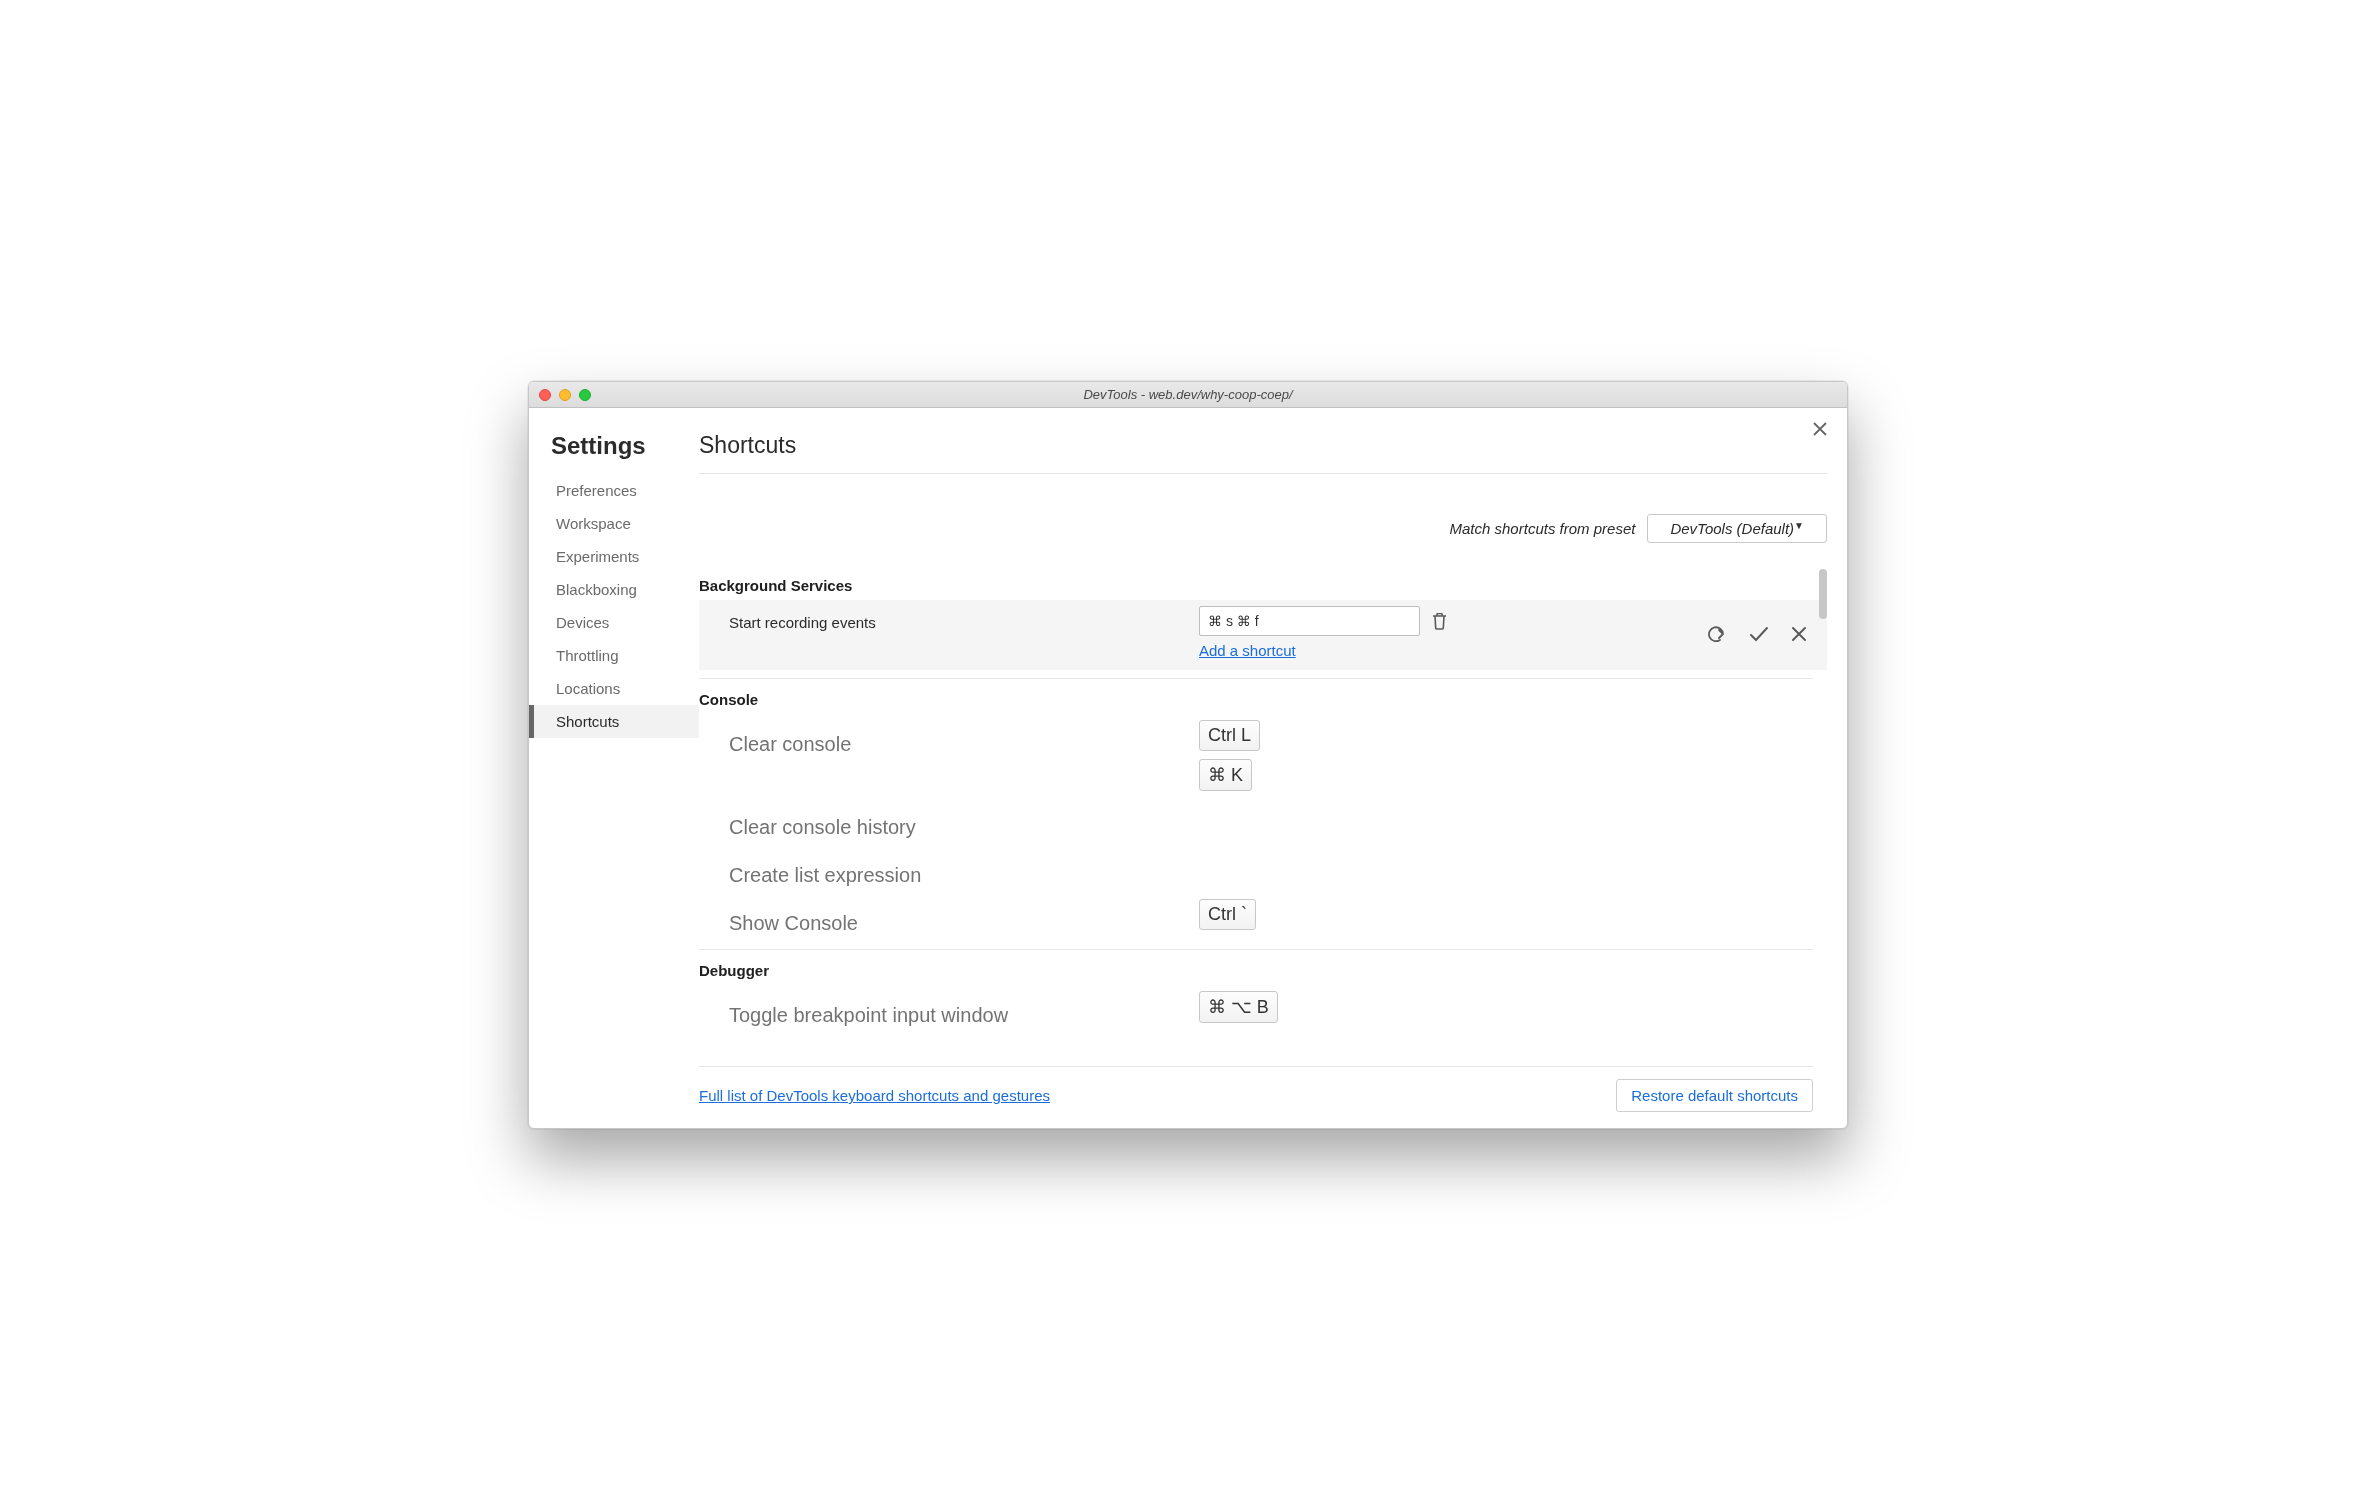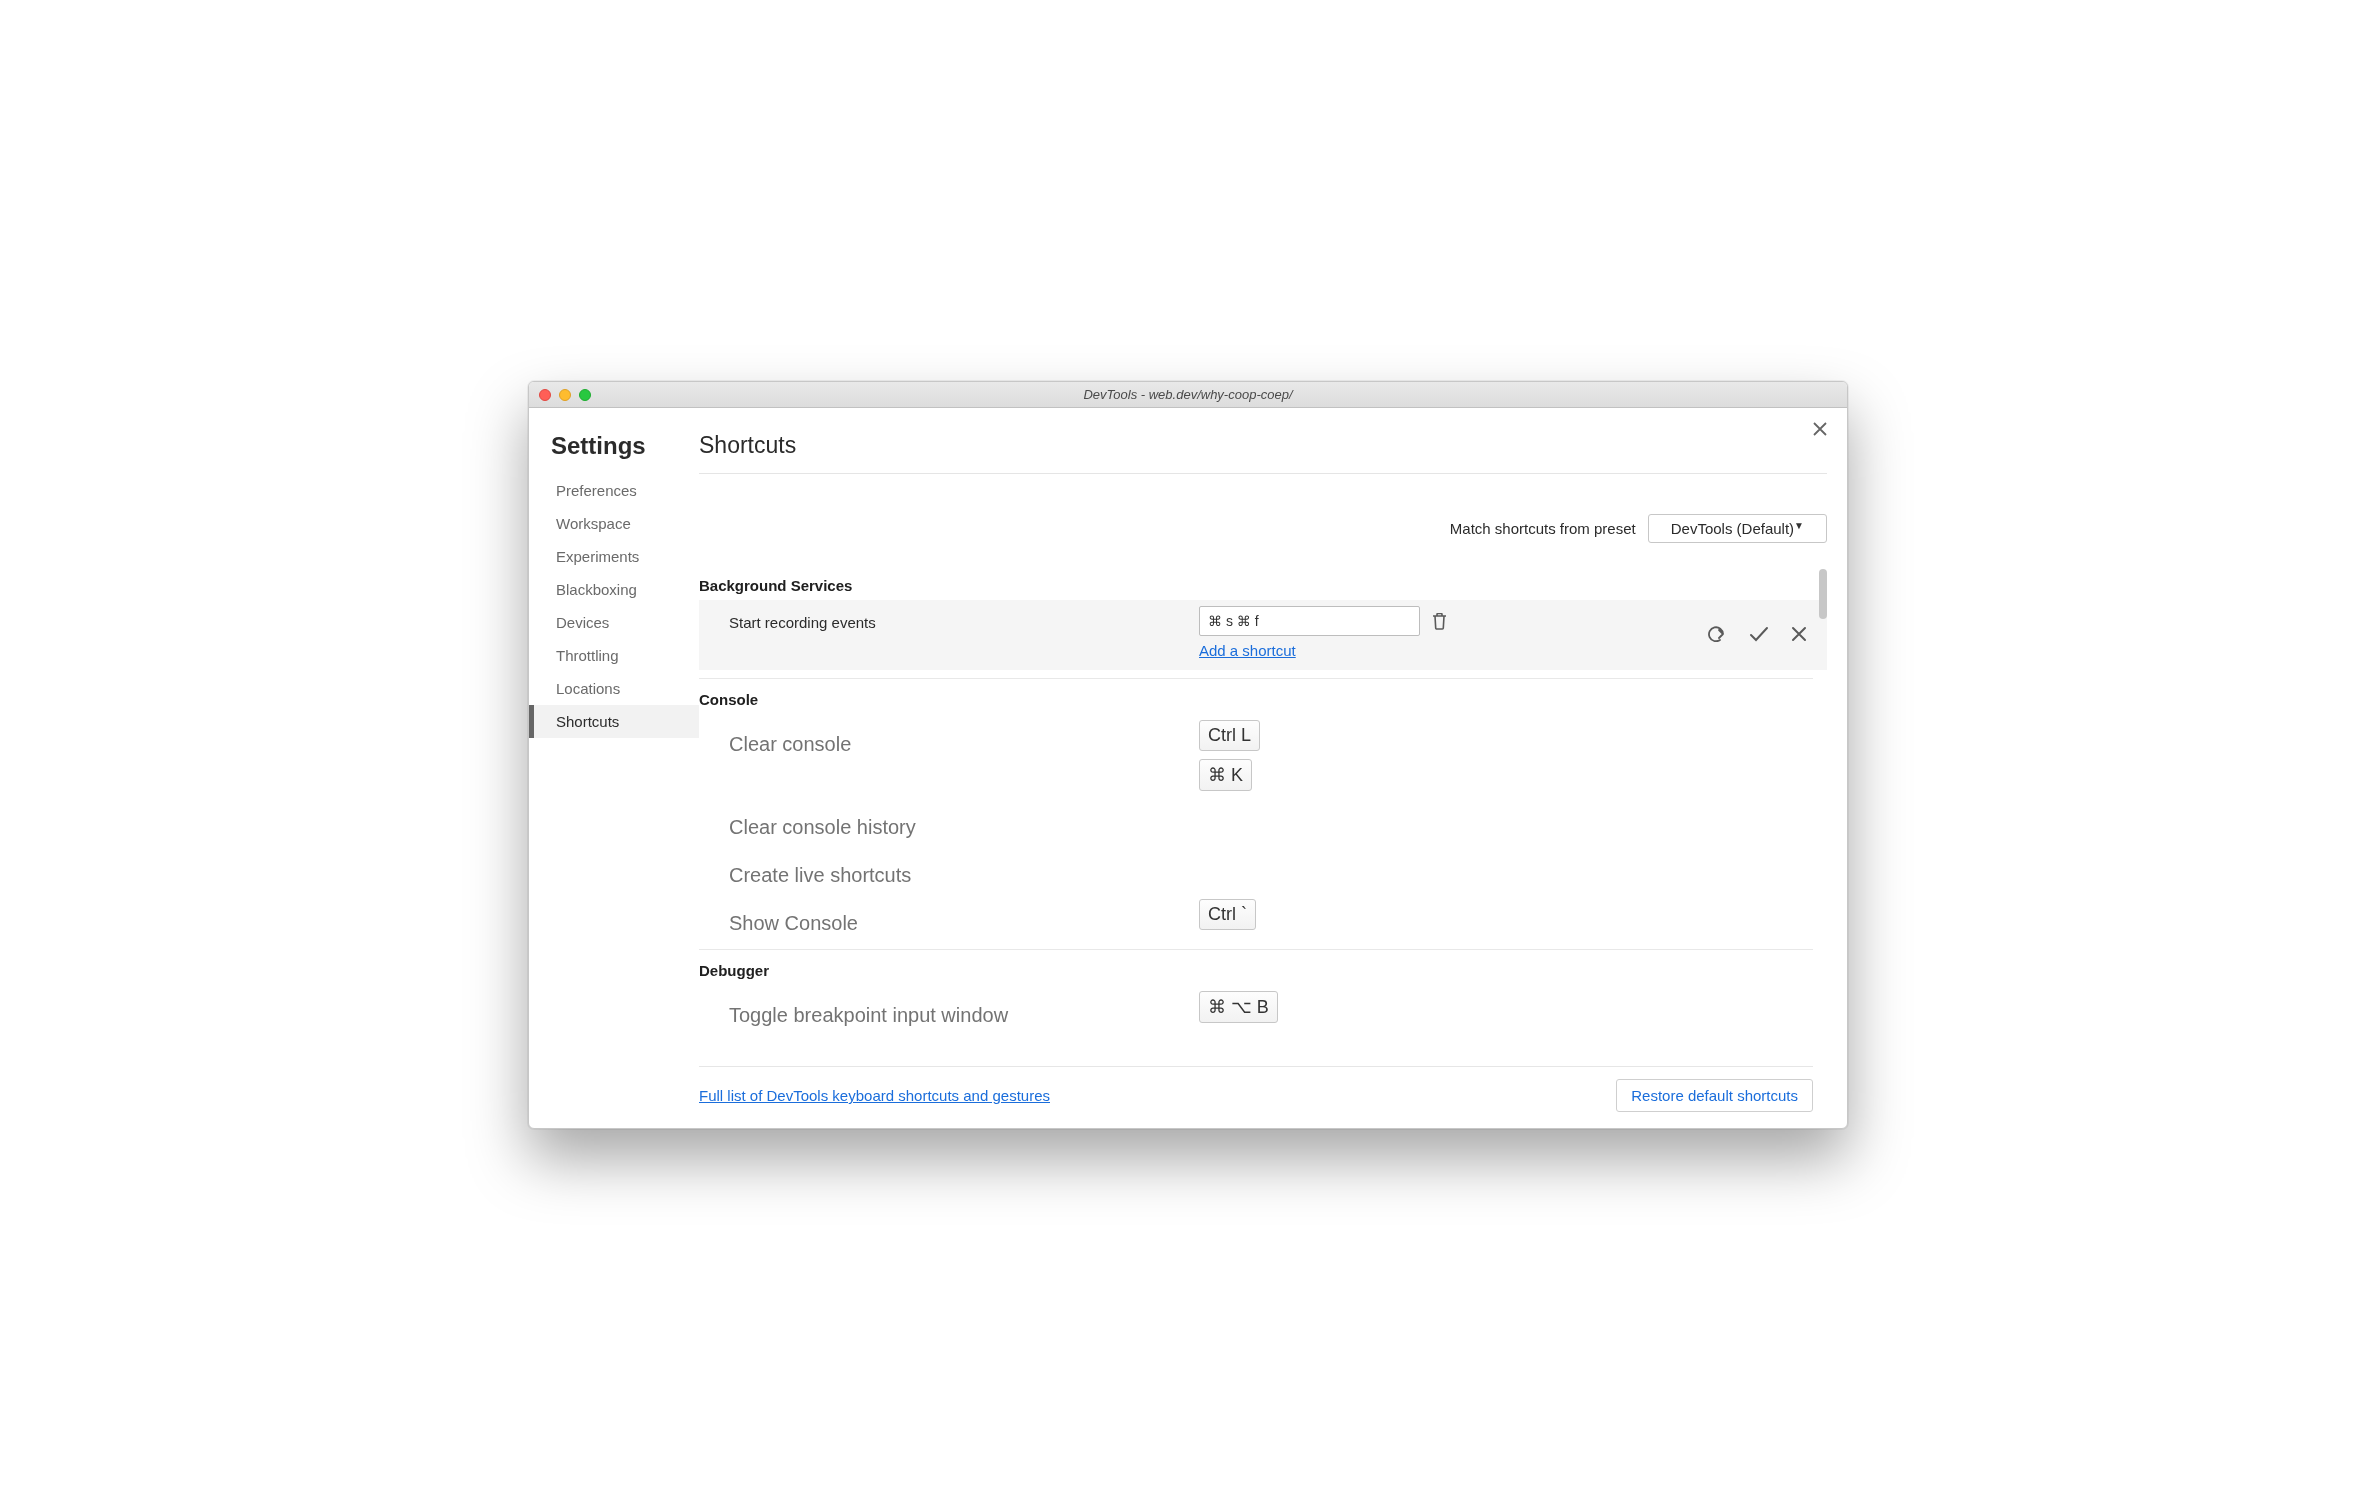"Match shortcuts from preset" .preset-row { font-style: none -> italic }
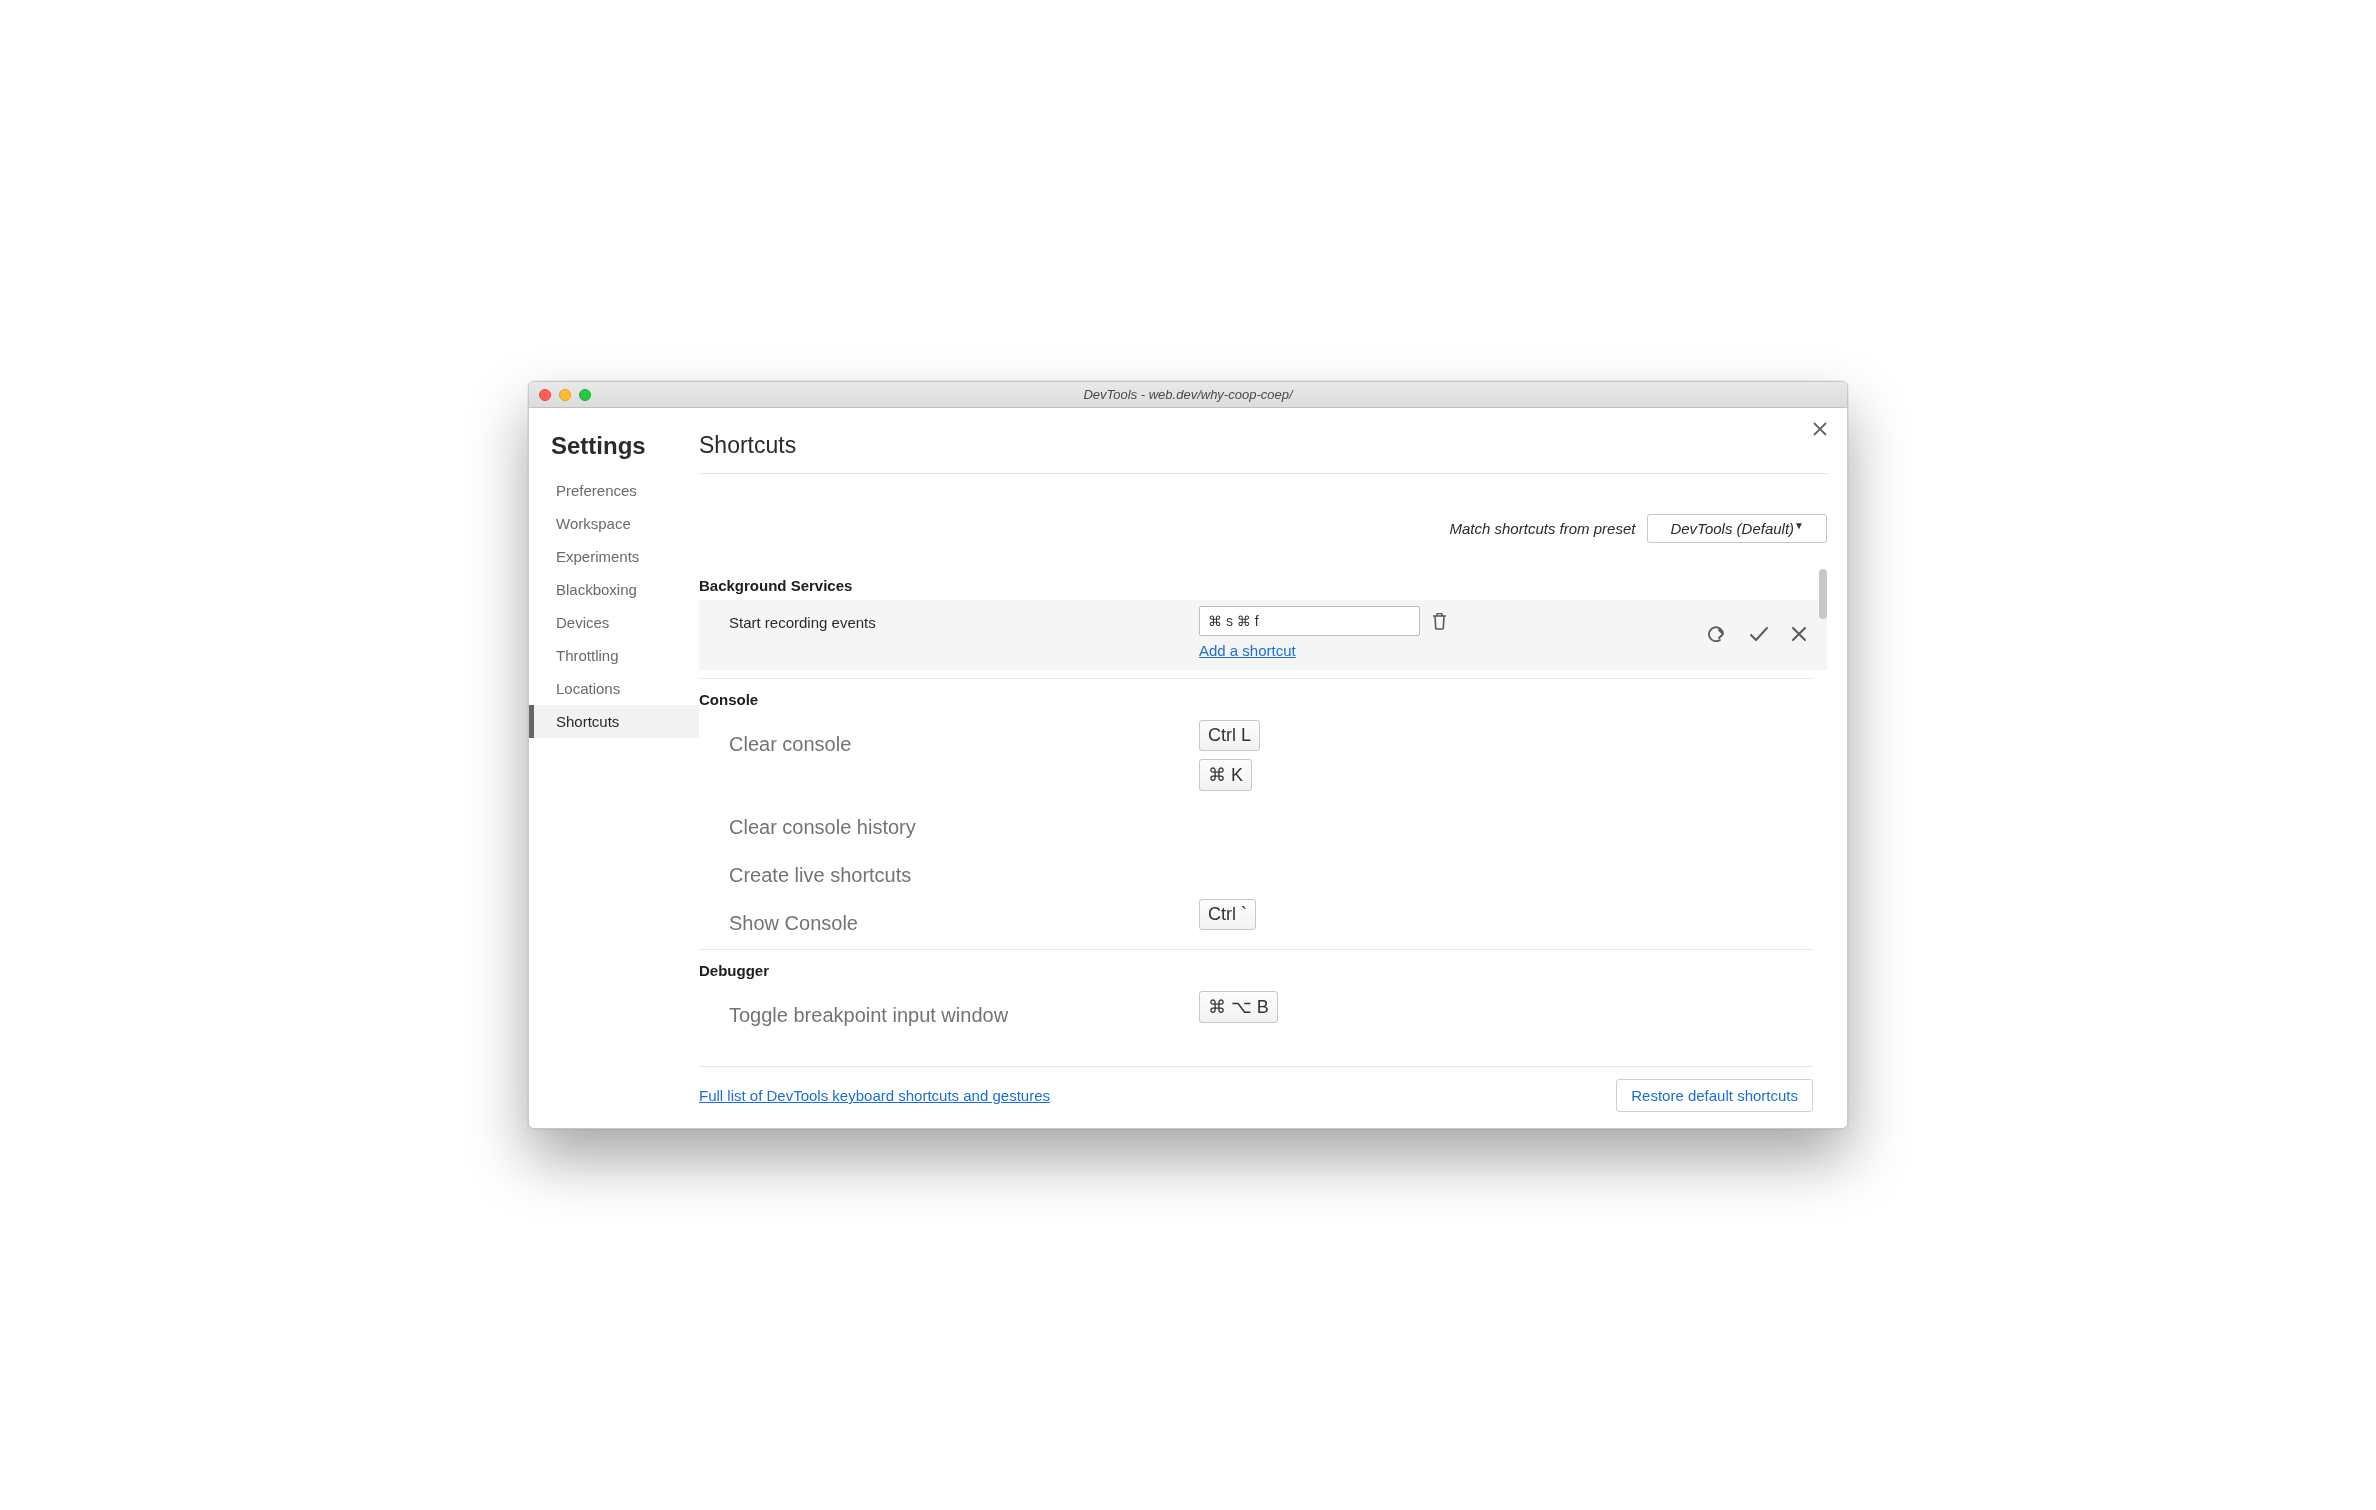"Create live shortcuts" div.label { text: live shortcuts -> list expression }
